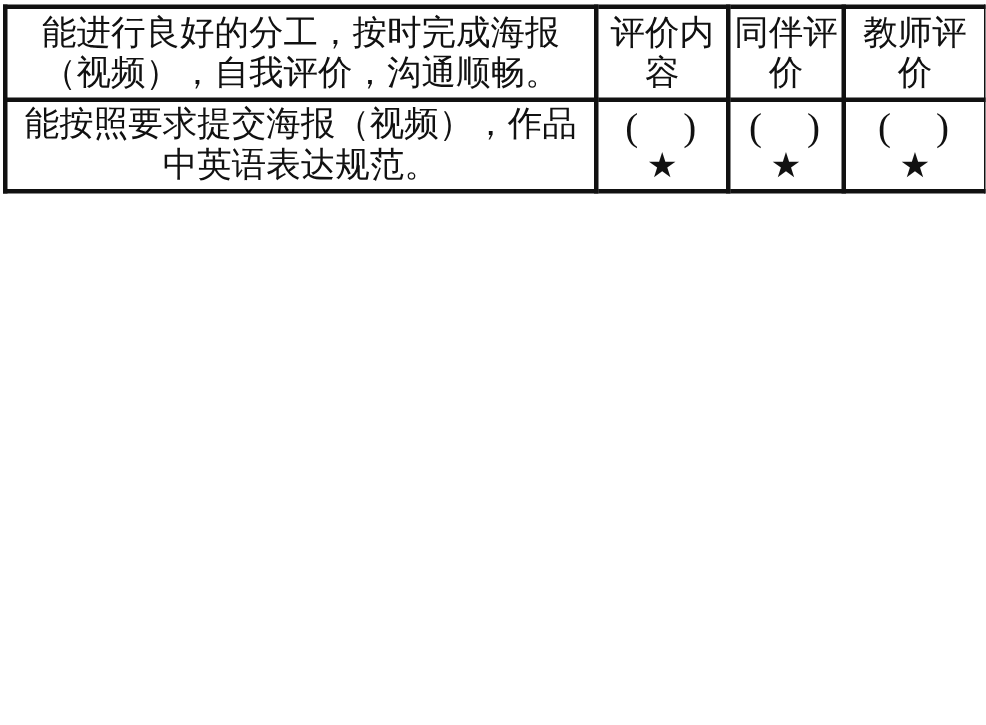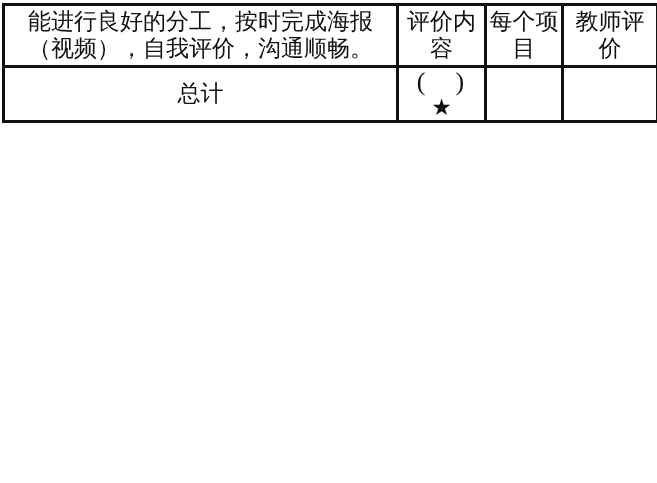"每个项目" td { text: 每个项目 -> 同伴评价 }
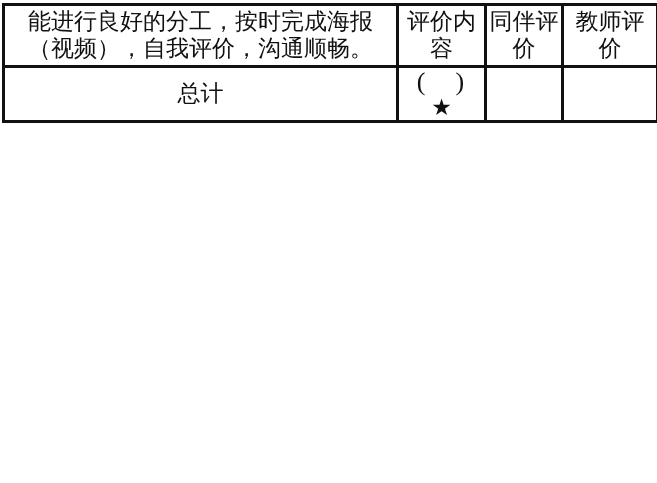"能按照要求提交海报（视频），作品中英语表达规范。" tr { html: none -> <tr> <td>能按照要求提交海报（视频），作品中英语表达规范。</td> <td> <span>( )</span> <span>★</span> </td> <td> <span>( )</span> <span>★</span> </td> <td> <span>( )</span> <span>★</span> </td> </tr> }
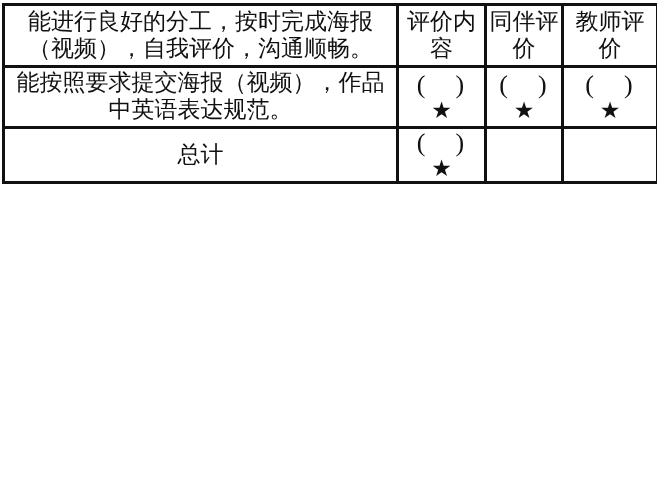"总计" tr { html: <tr> <td>总计</td> <td> <span>( )</span> <span>★</span> </td> <td></td> <td></td> </tr> -> none }
